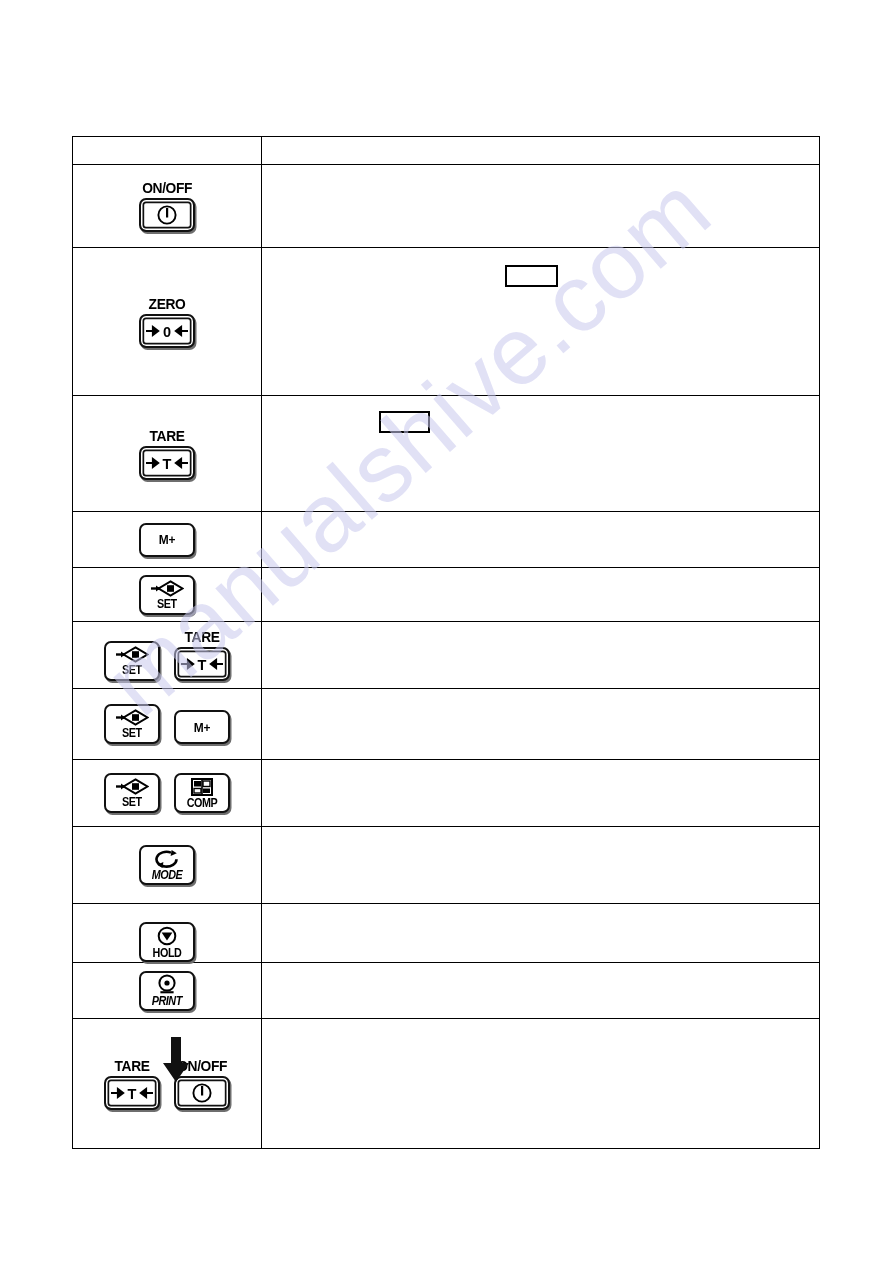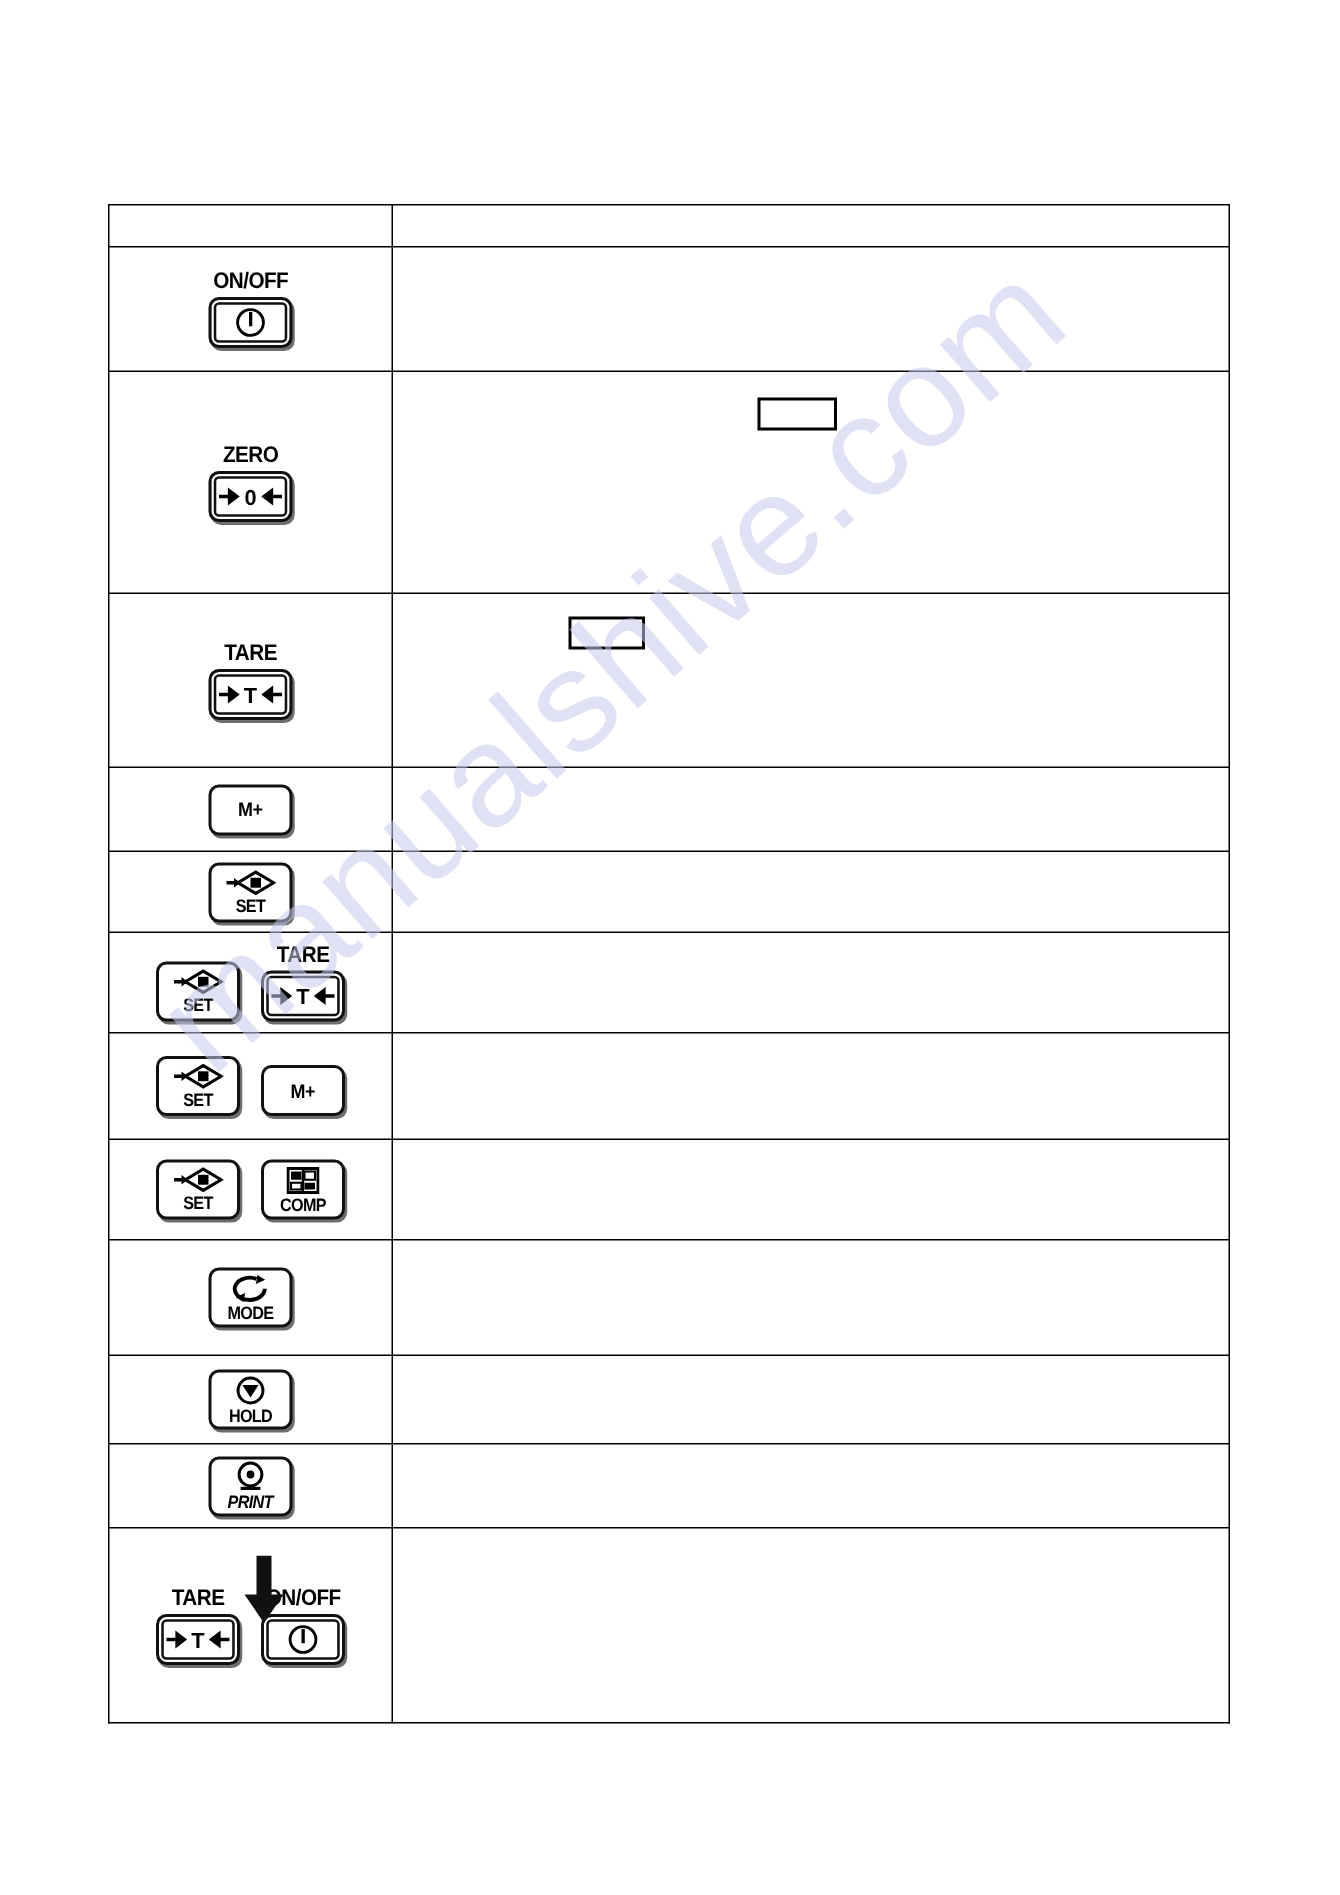"MODE" div.key-cell { font-style: none -> italic }
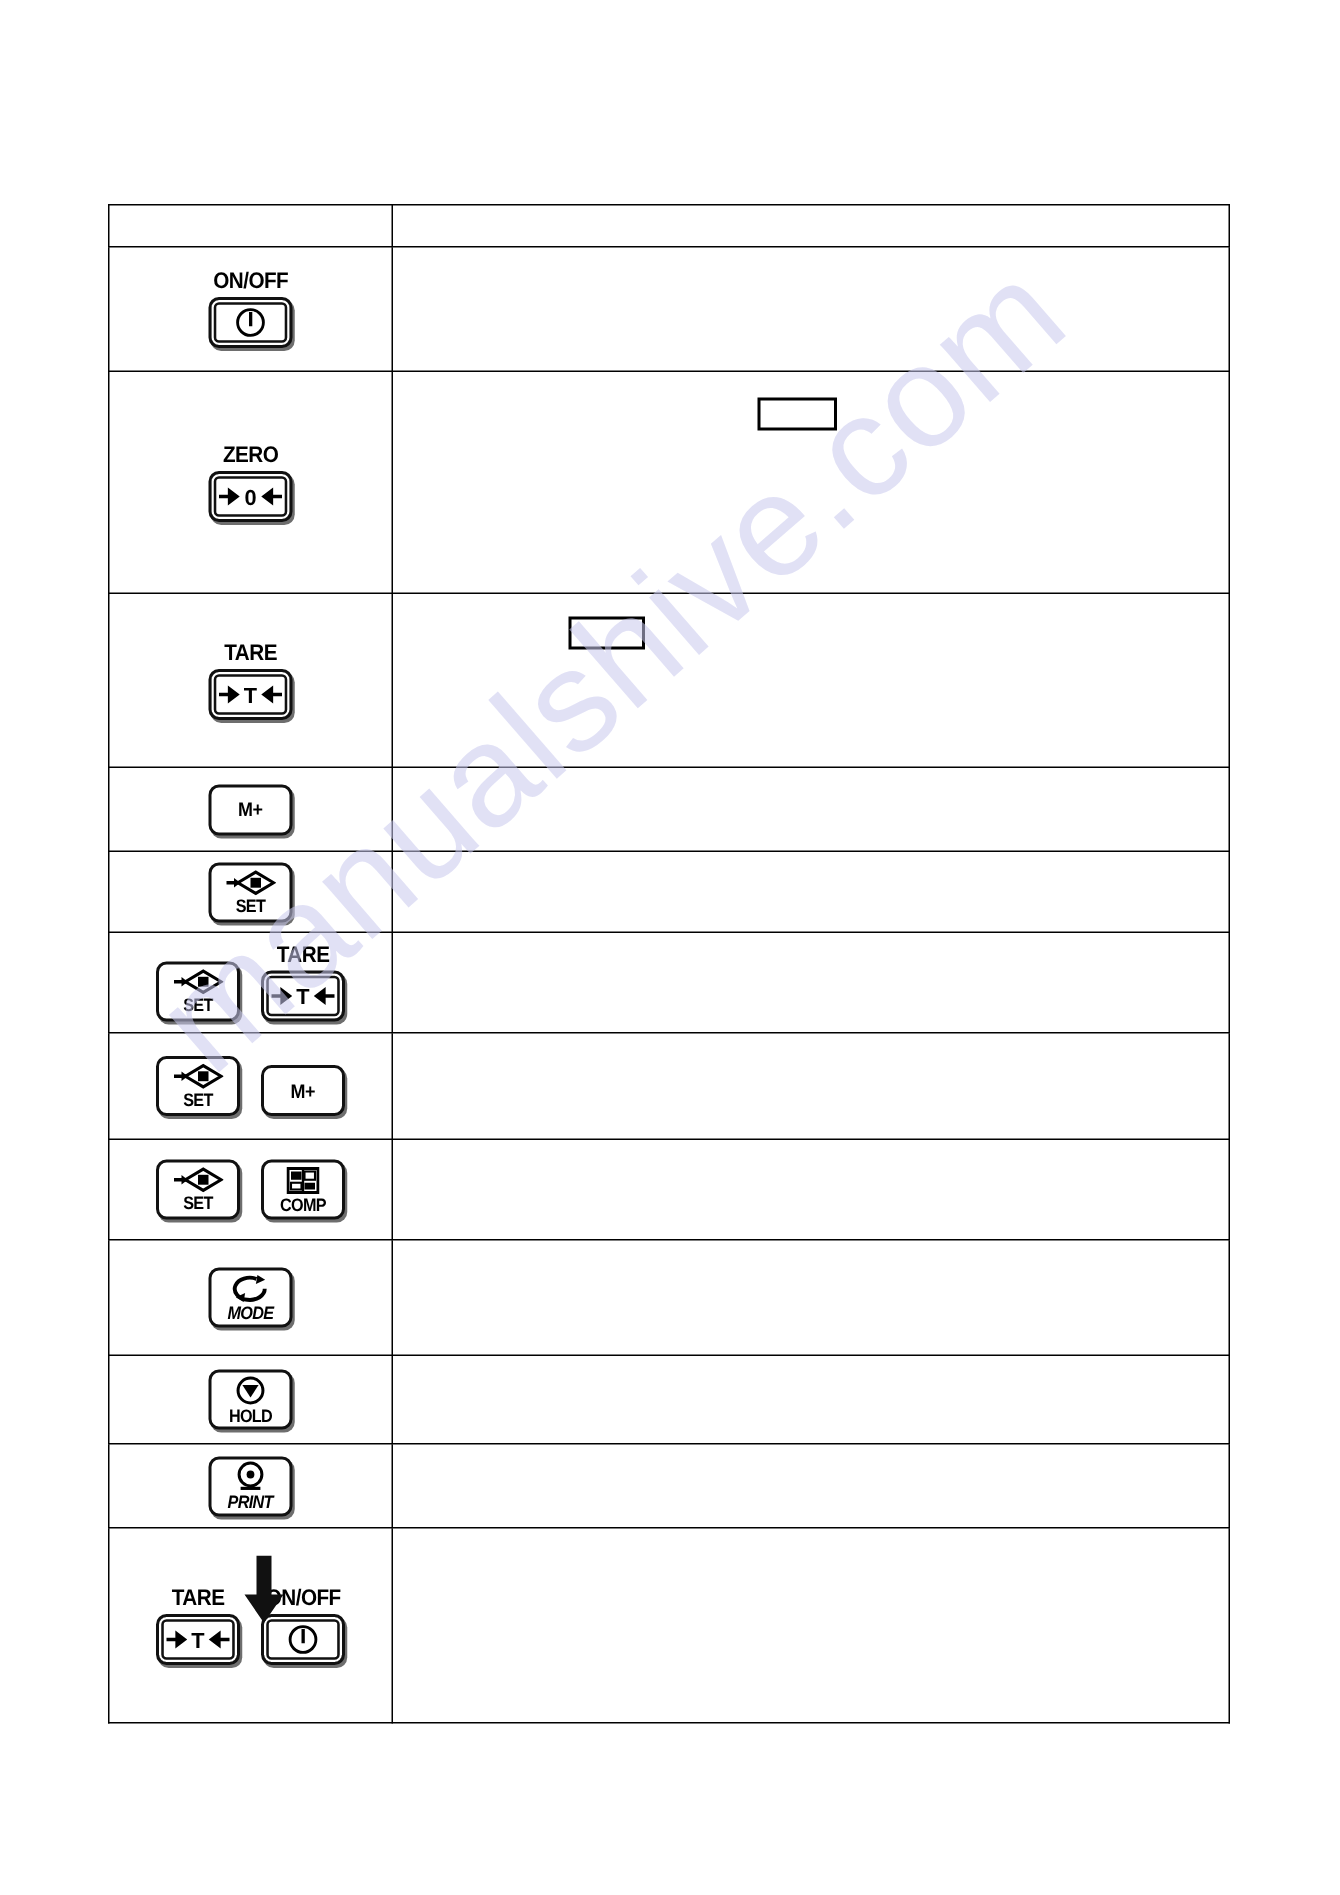"HOLD" div.key-cell { align-items: center -> flex-end }
